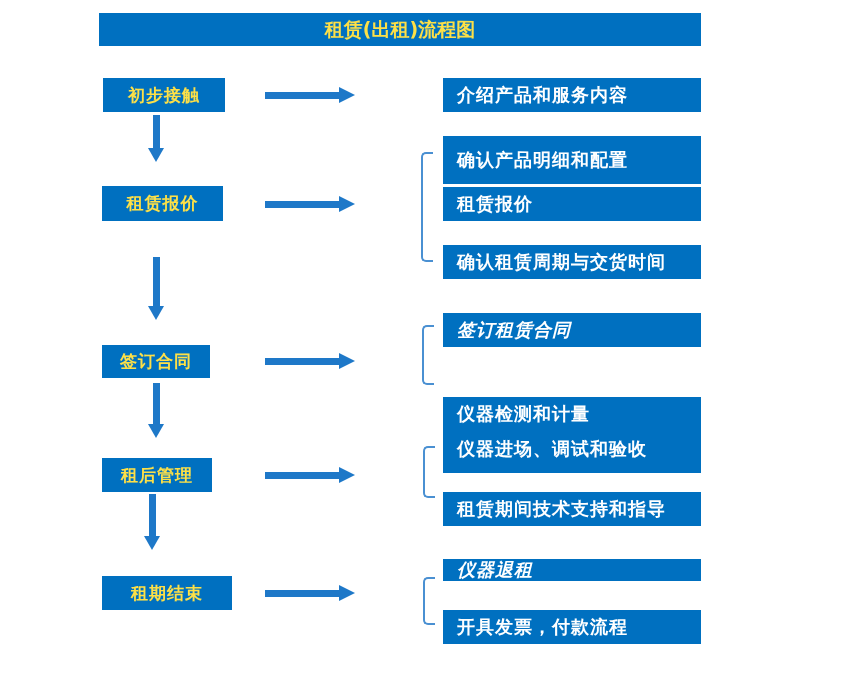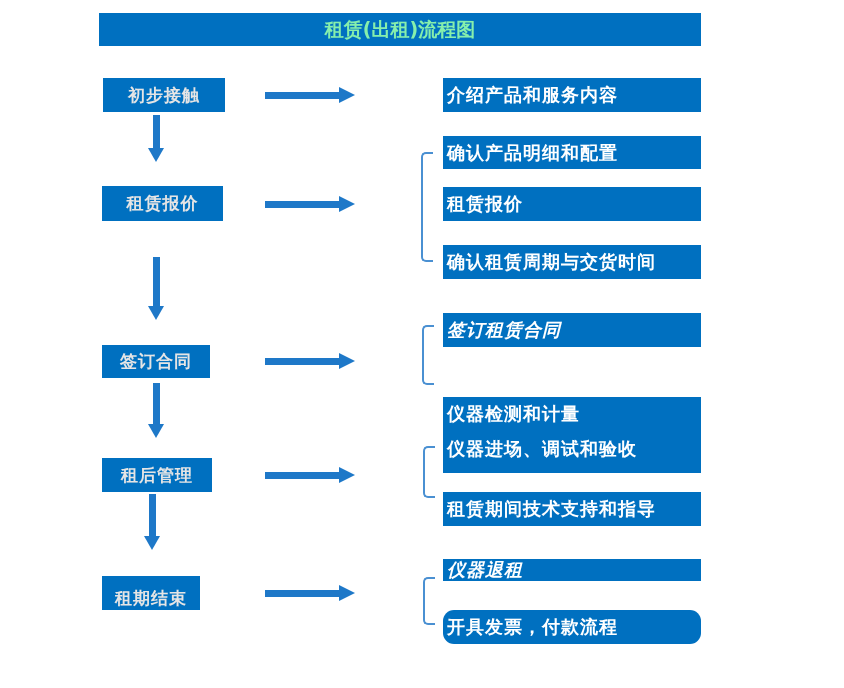"租赁(出租)流程图" .title-bar { color: #86efac -> #fde047 }
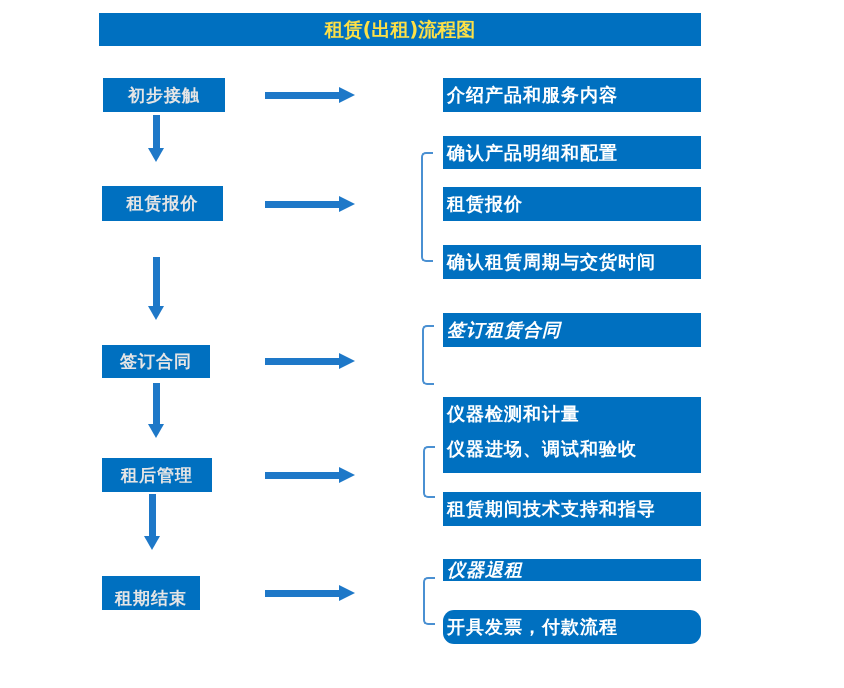"初步接触" .step-box { color: #e5e5e5 -> #fde047 }
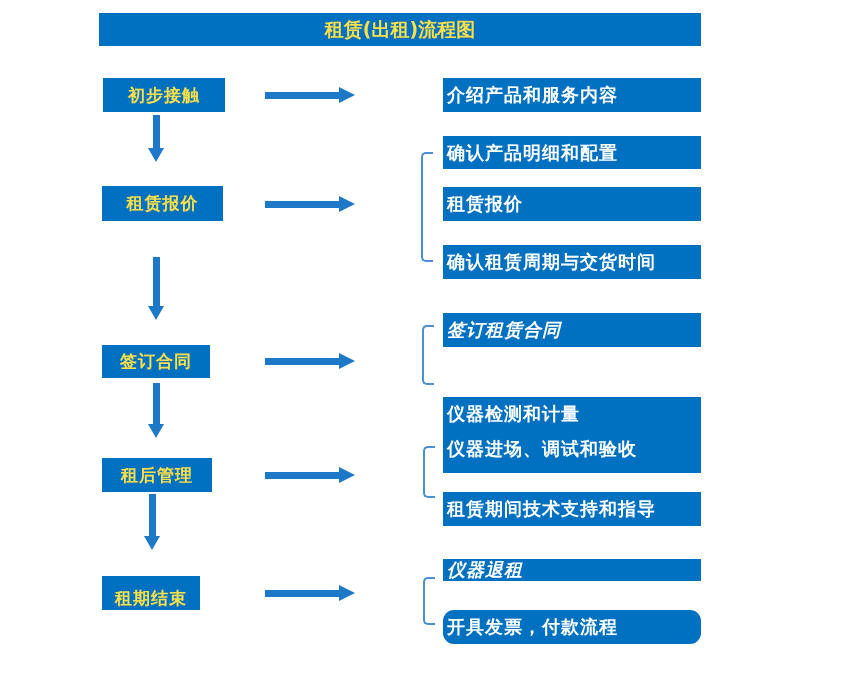"介绍产品和服务内容" .out-box { padding-left: 4px -> 14px }
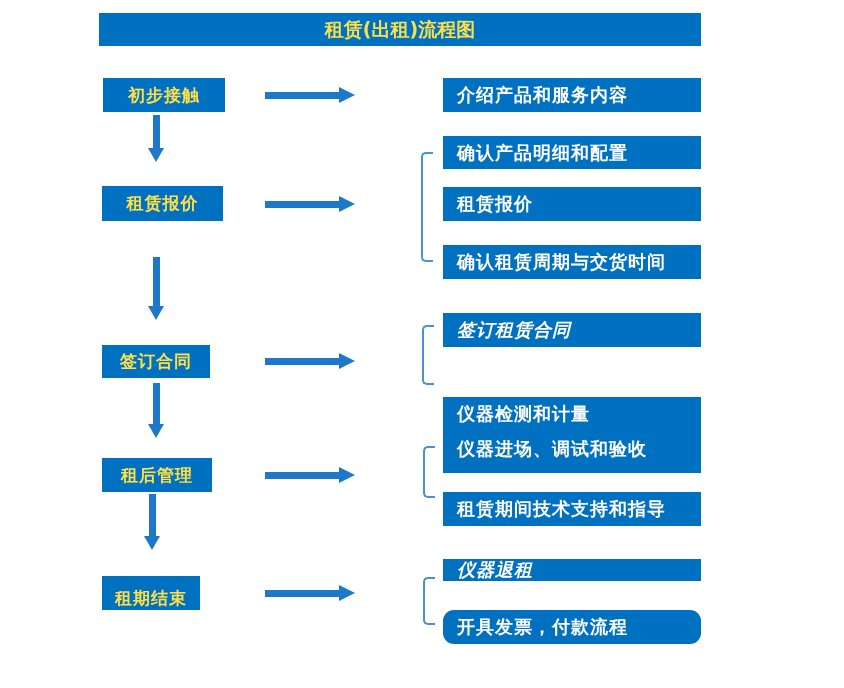"确认产品明细和配置" div.out-box { height: 33px -> 48px }
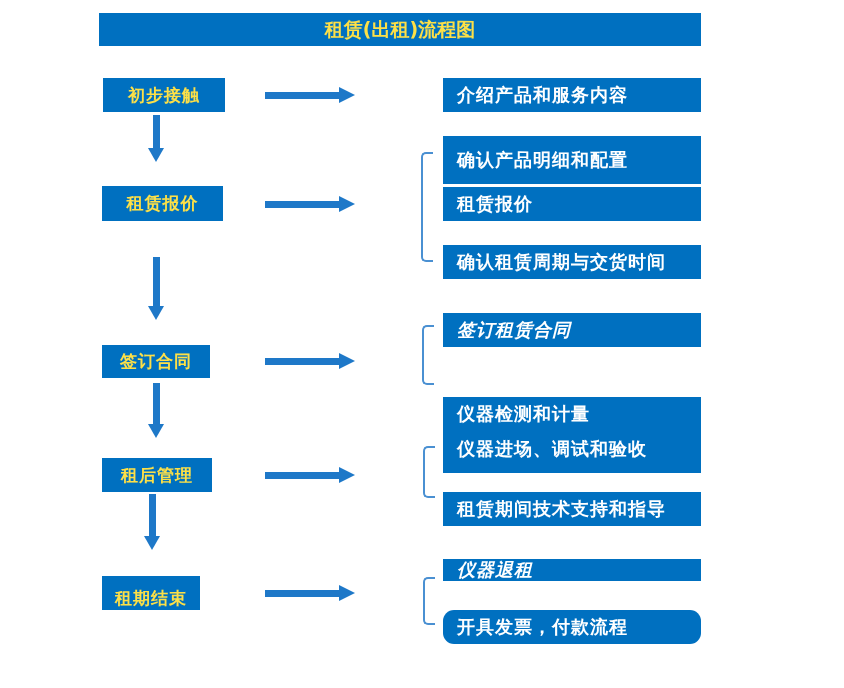"租期结束" div.step-box { align-items: flex-end -> none; width: 98px -> 130px }
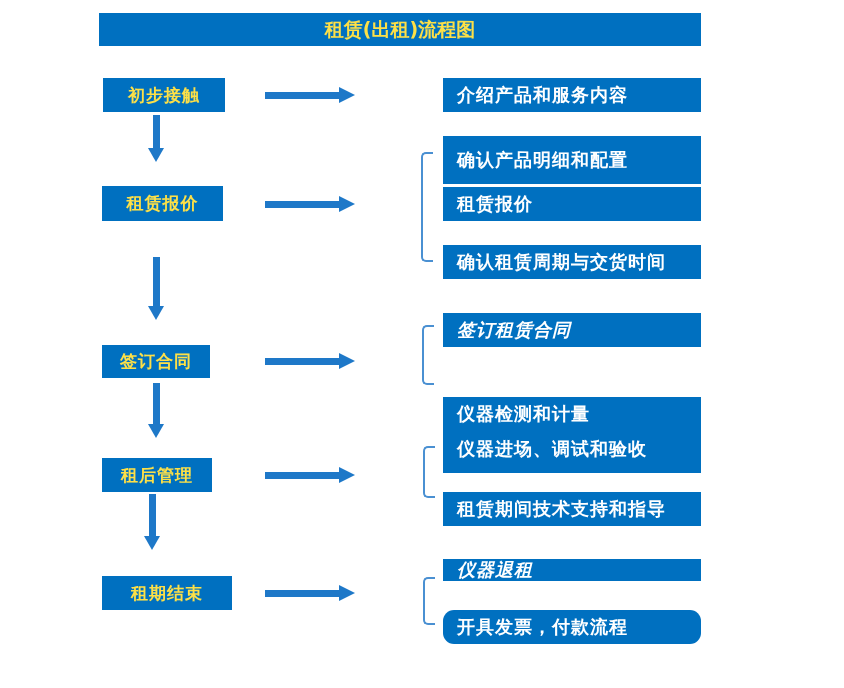"开具发票，付款流程" div.out-box { border-radius: 11px -> none }
